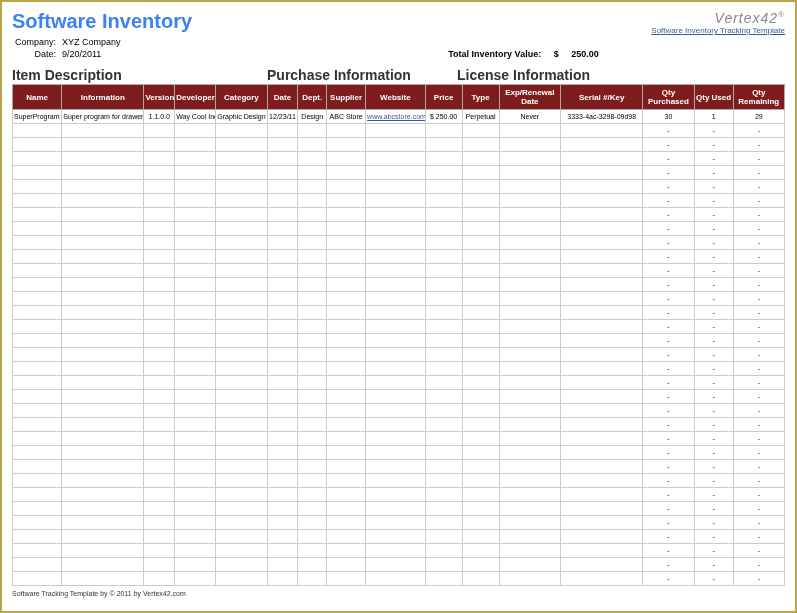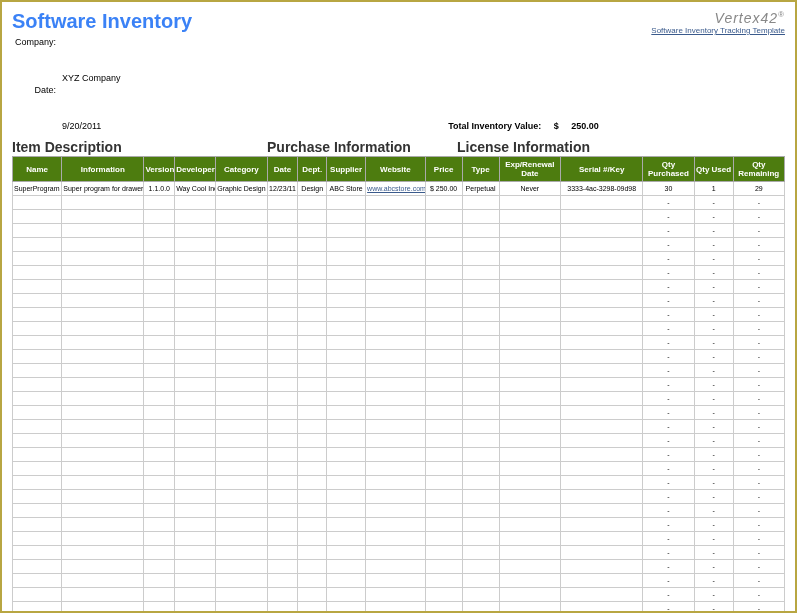"XYZ Company" .meta-value { margin-top: 36px -> none }
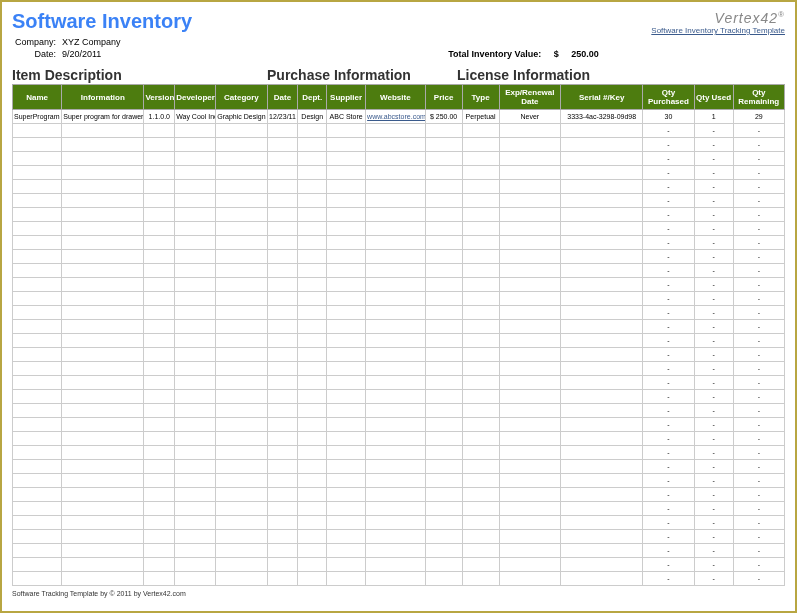"Name" th { background: #4d7c0f -> #7f1d1d }
